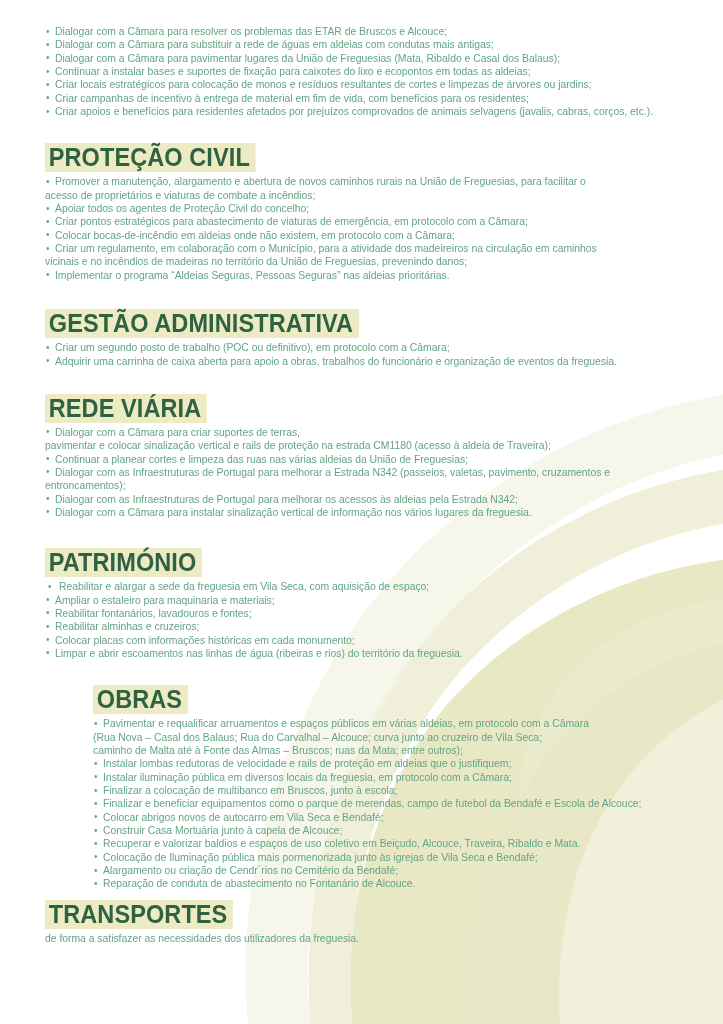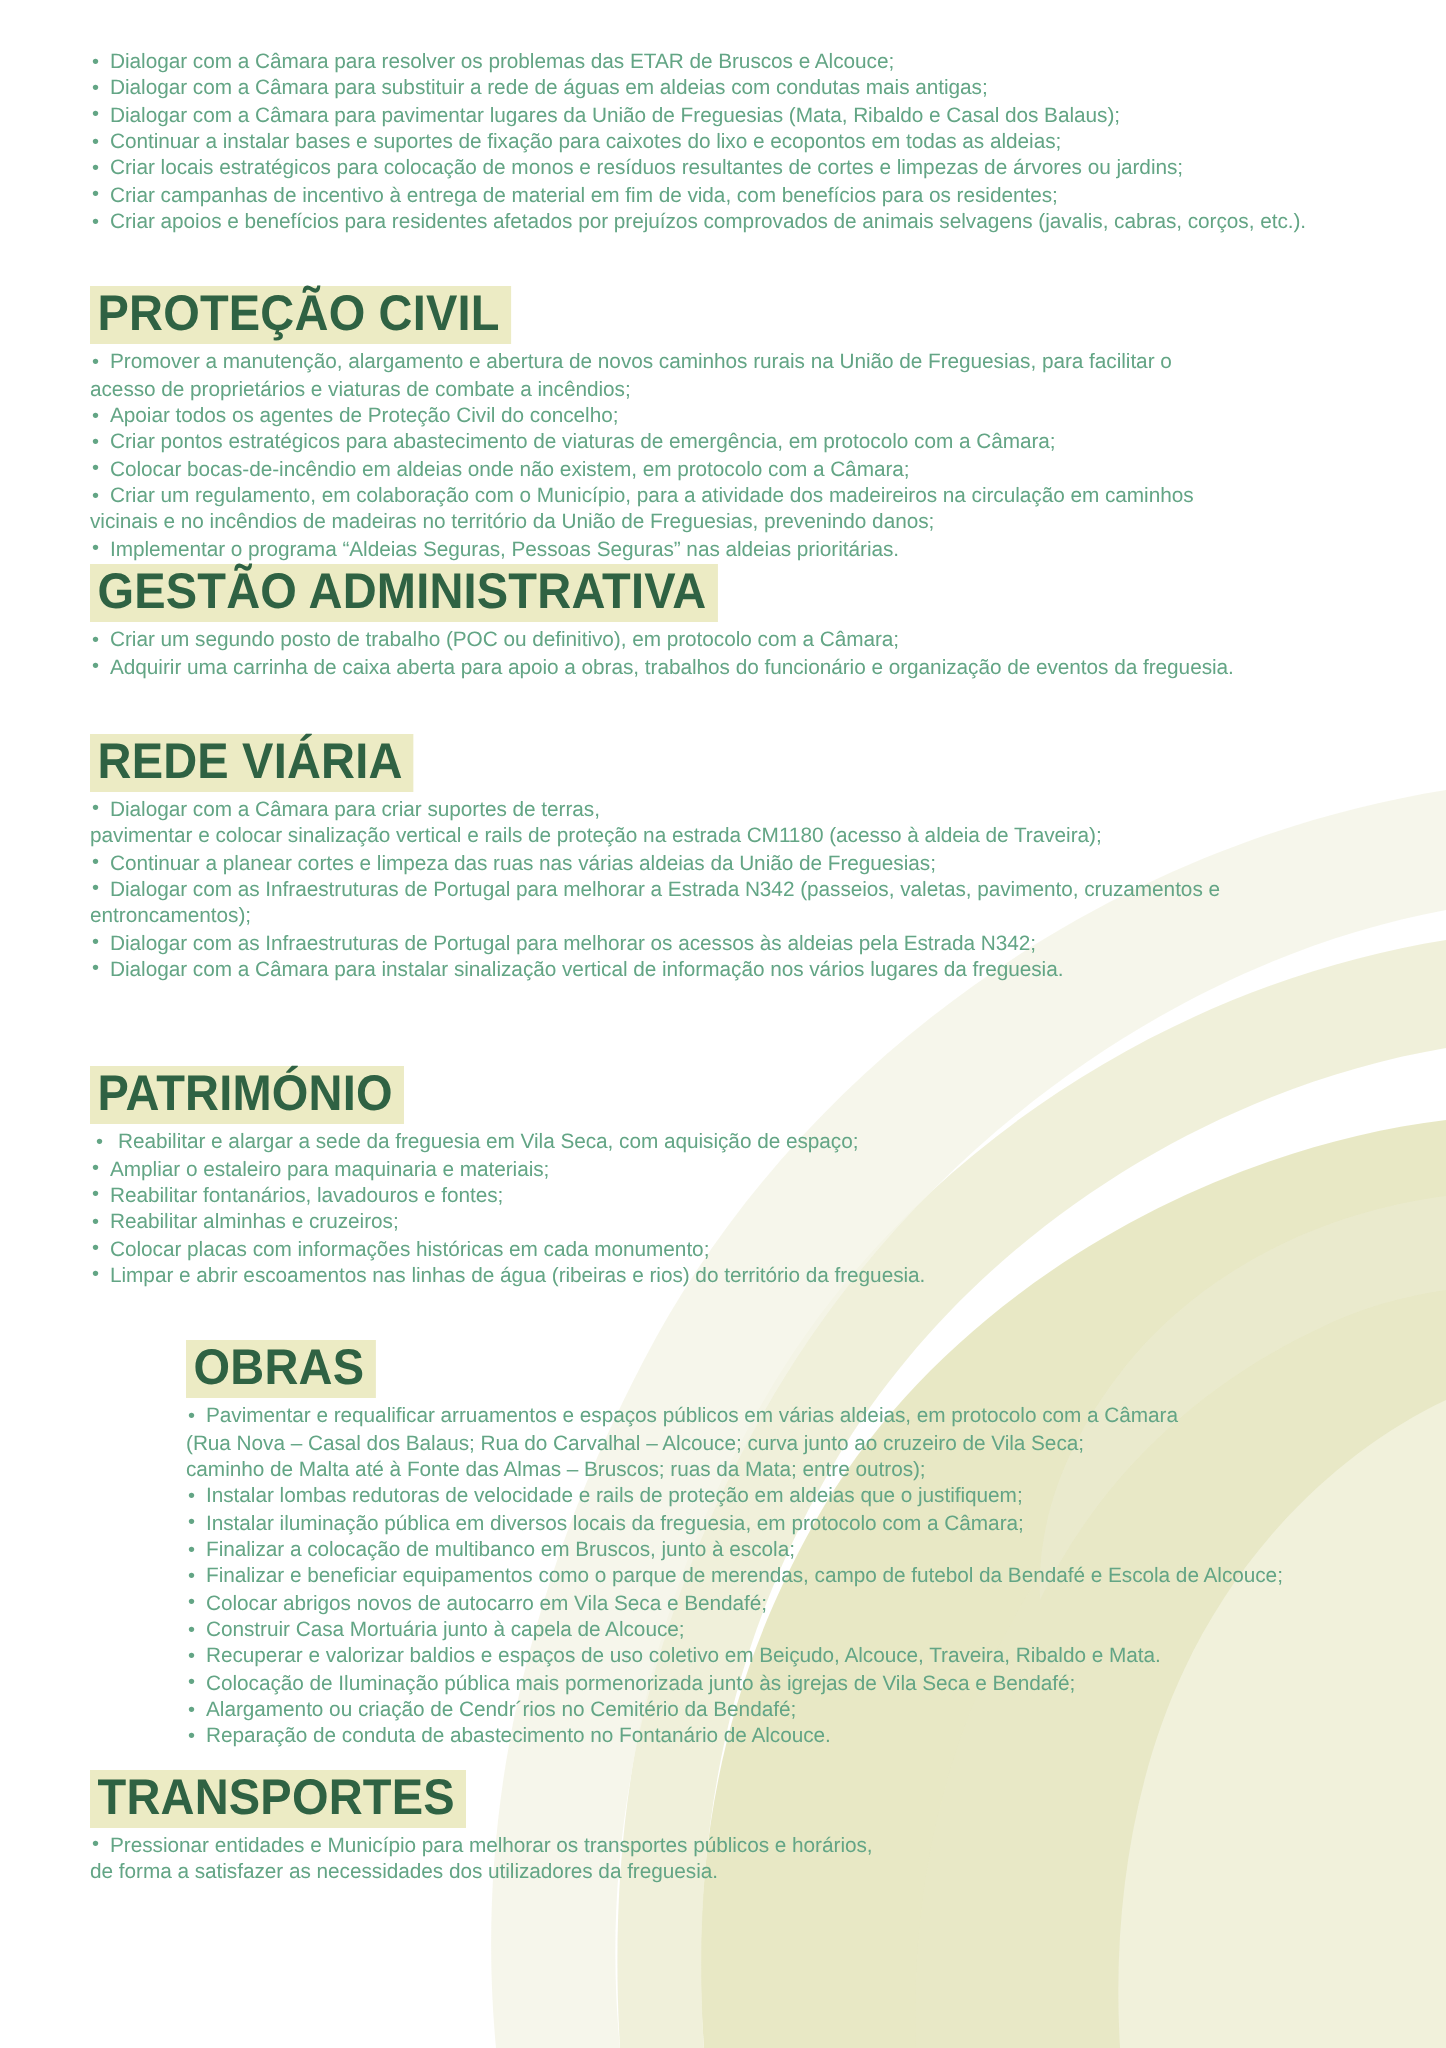"GESTÃO ADMINISTRATIVA" #sec-gestao { margin-top: none -> 27px }
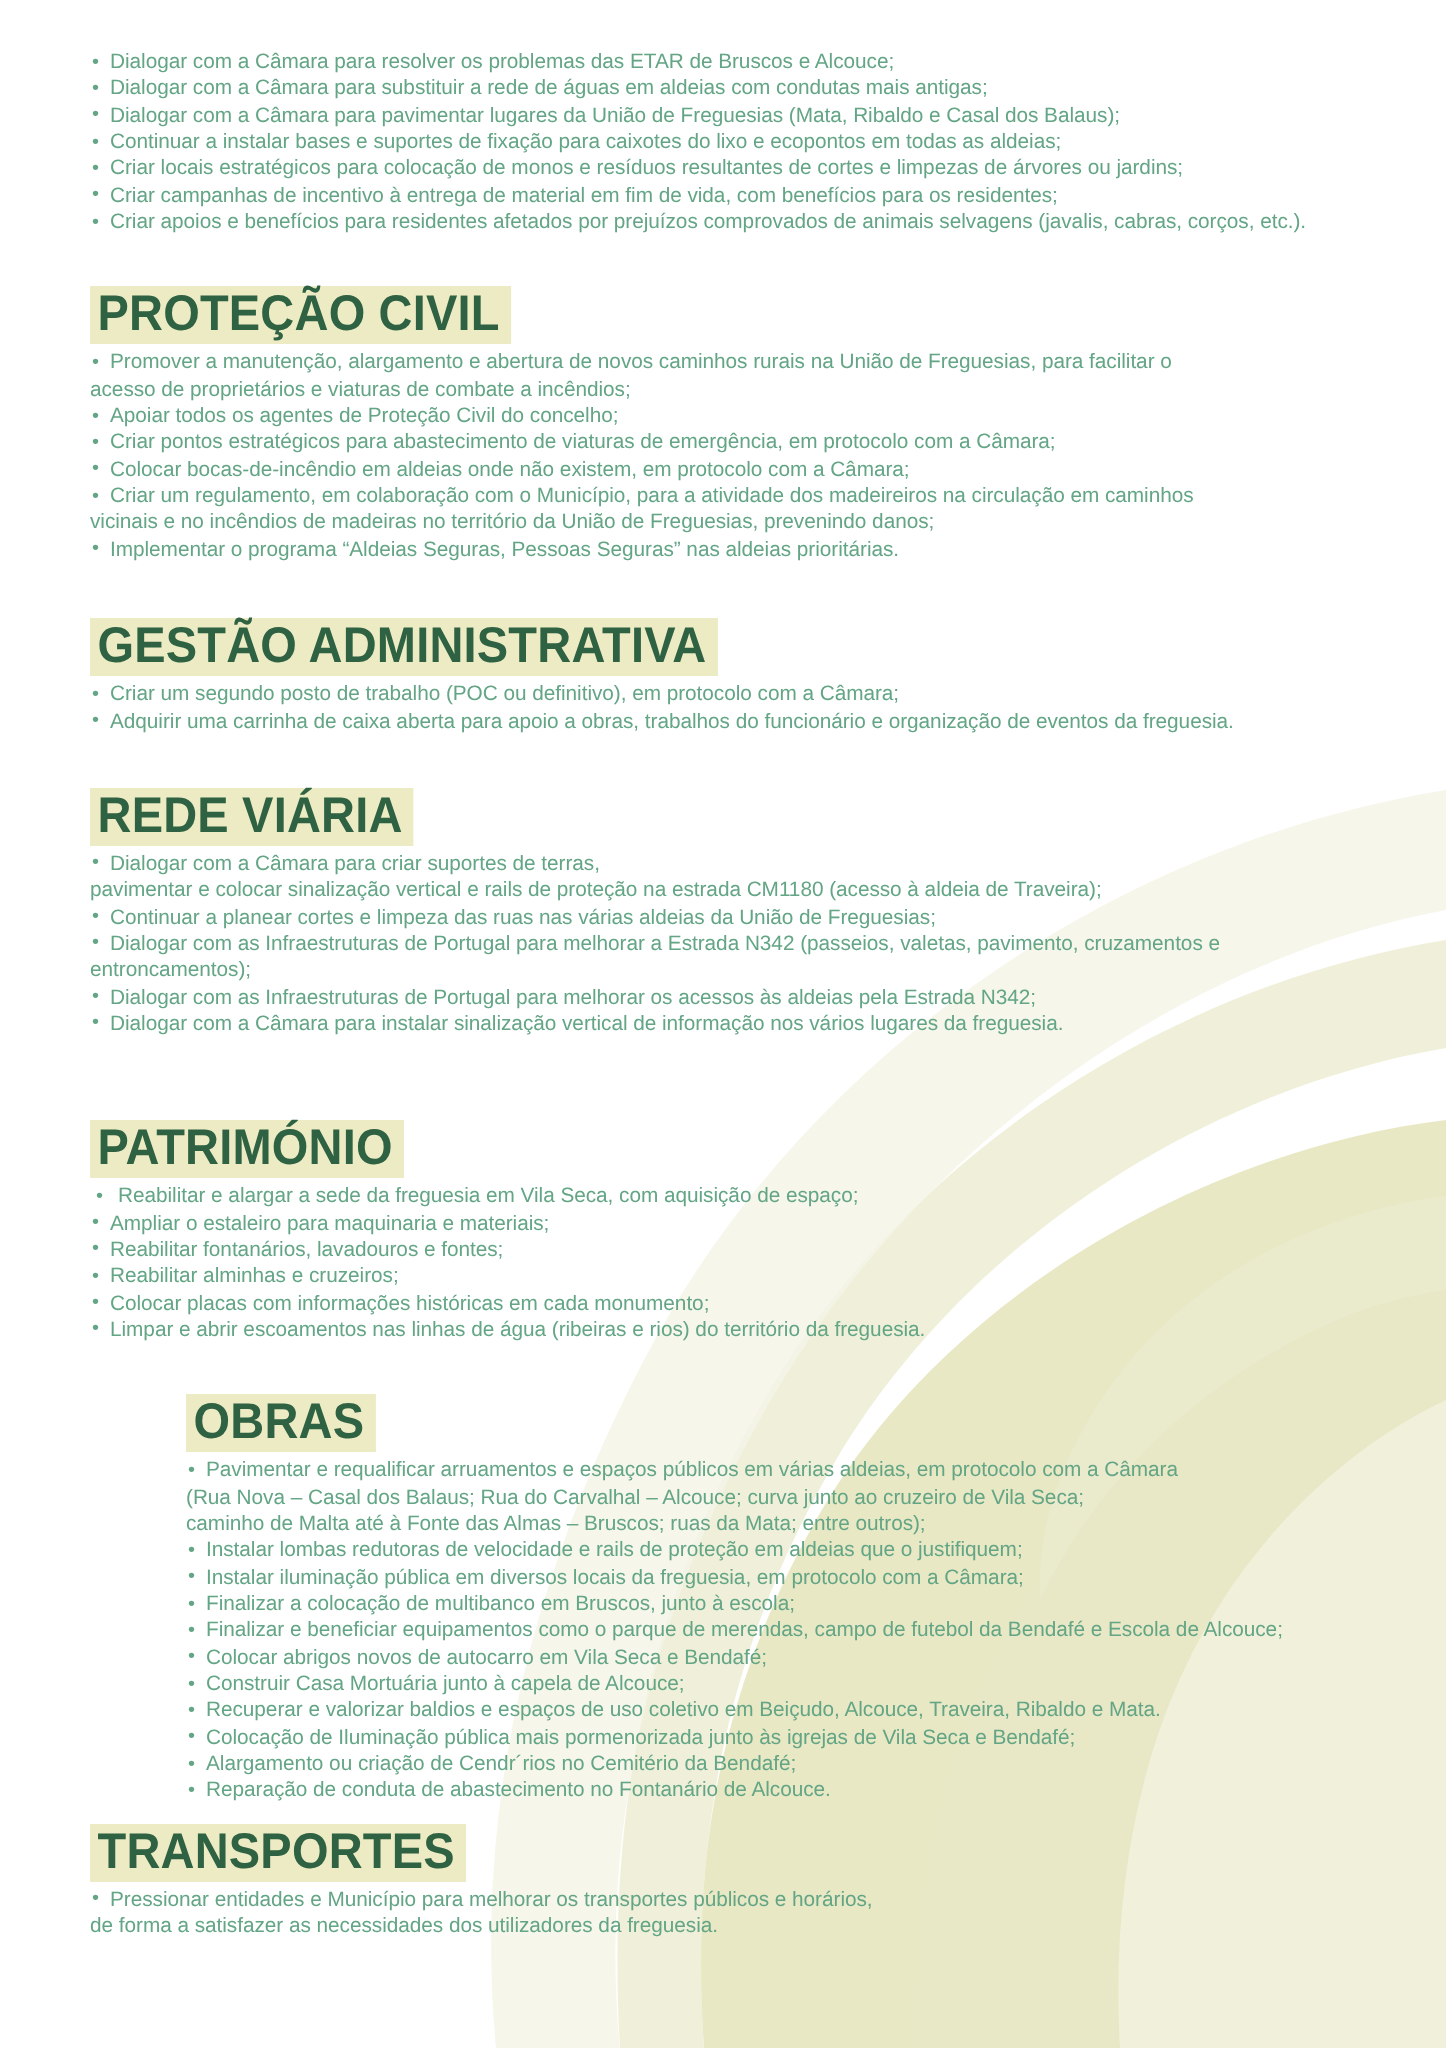"PATRIMÓNIO" #sec-patrimonio { margin-top: 41px -> 29px }
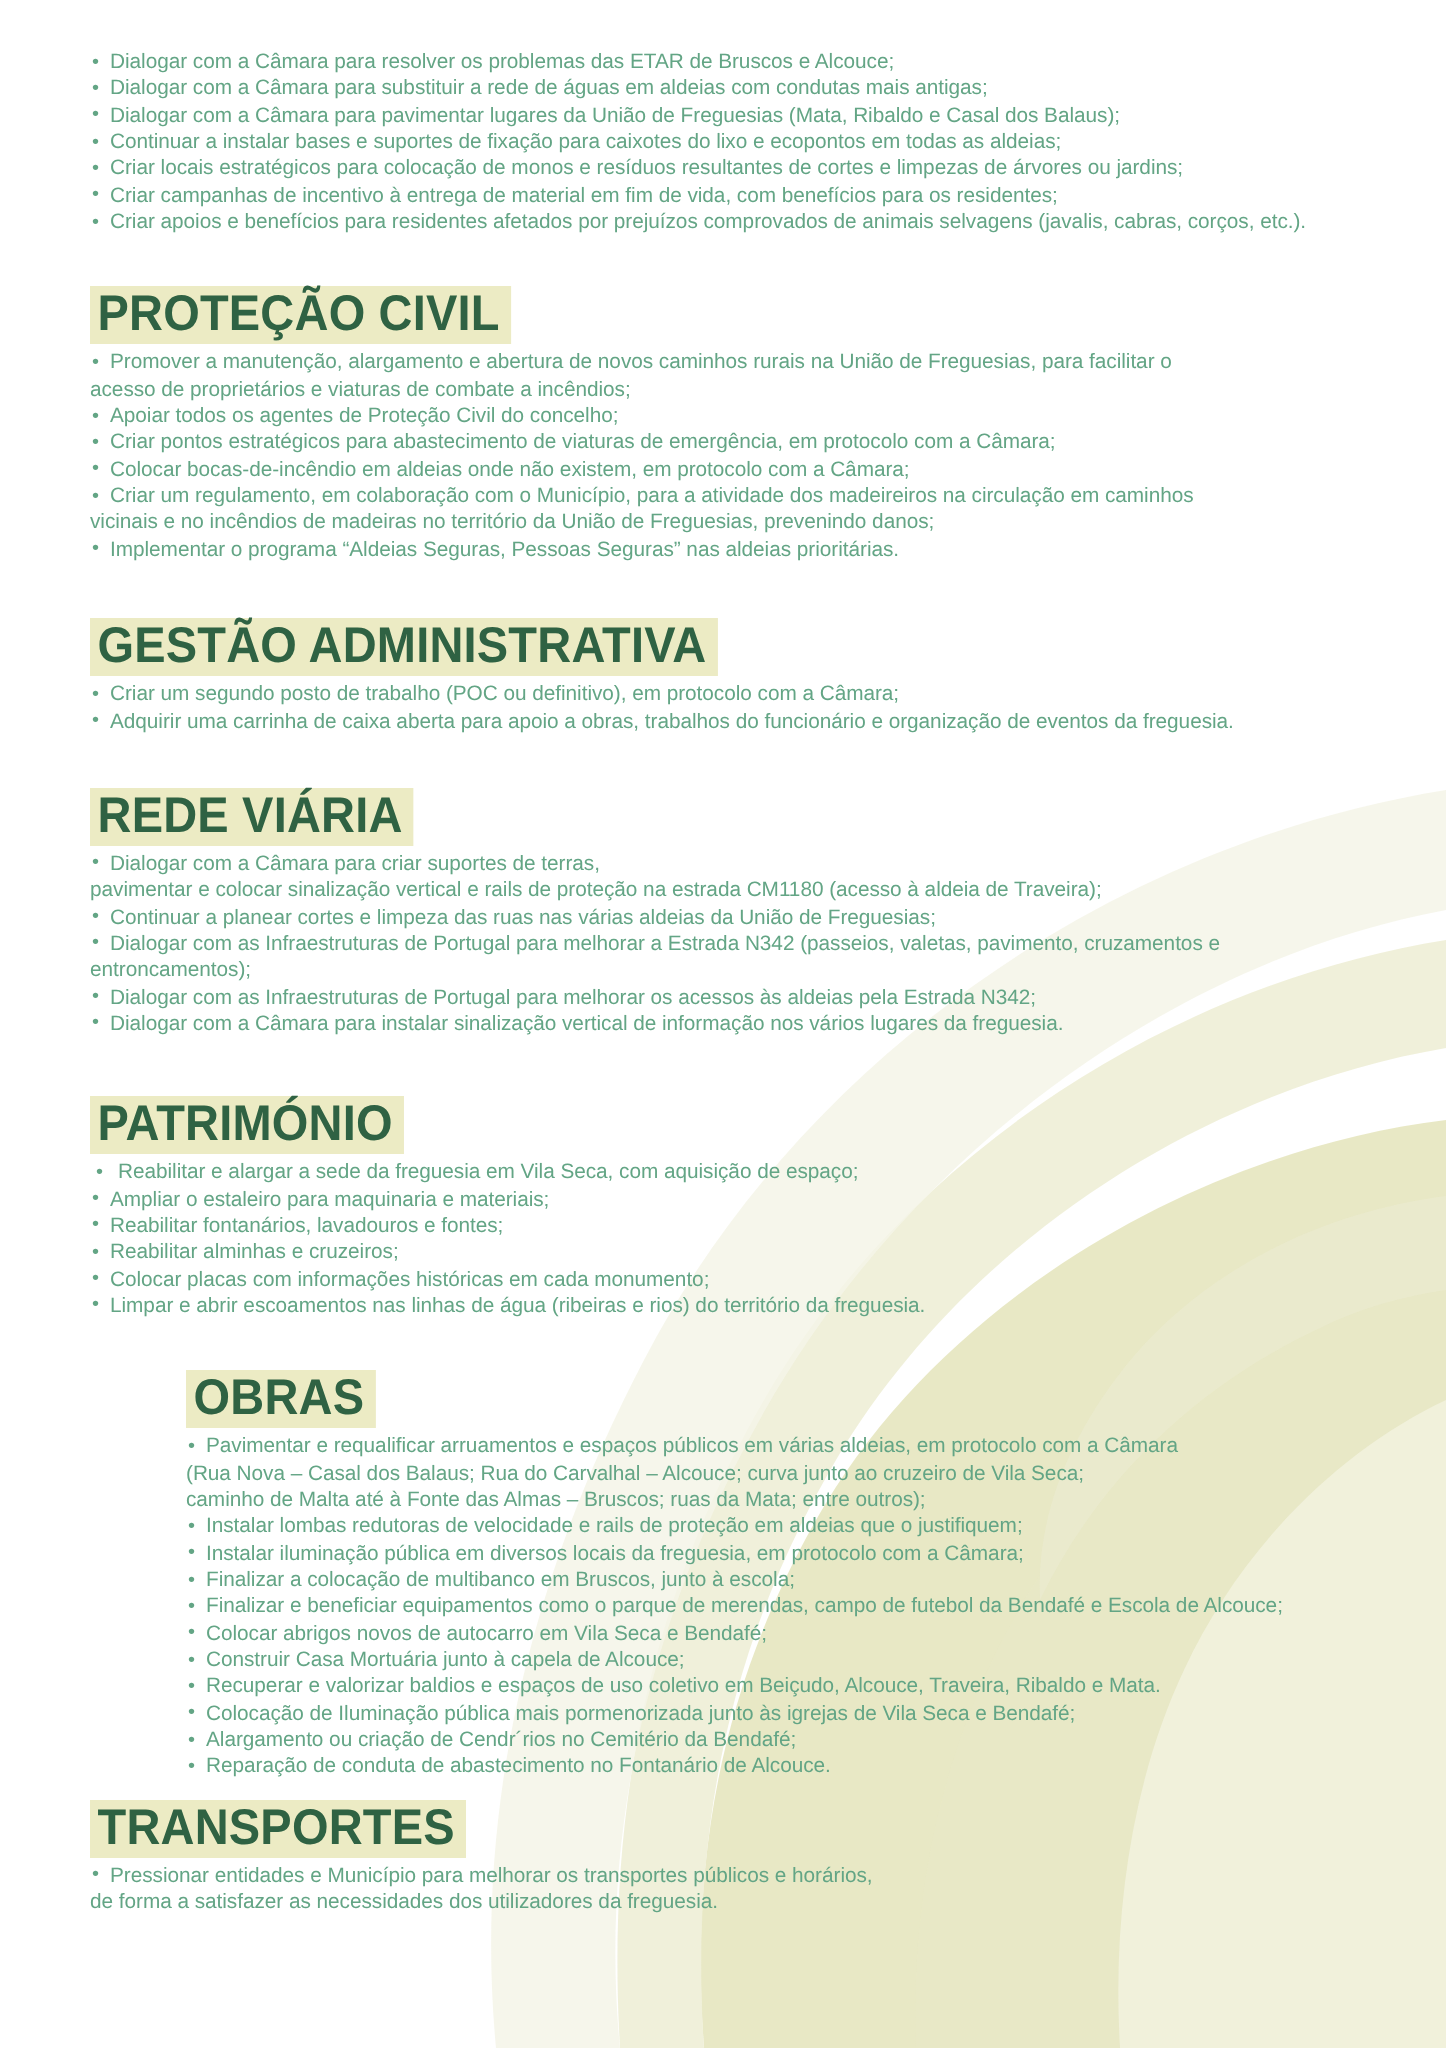"Pressionar entidades e Município para" li { html: <li>Pressionar entidades e Município para melhorar os transportes públicos e horários,</li> -> none }
